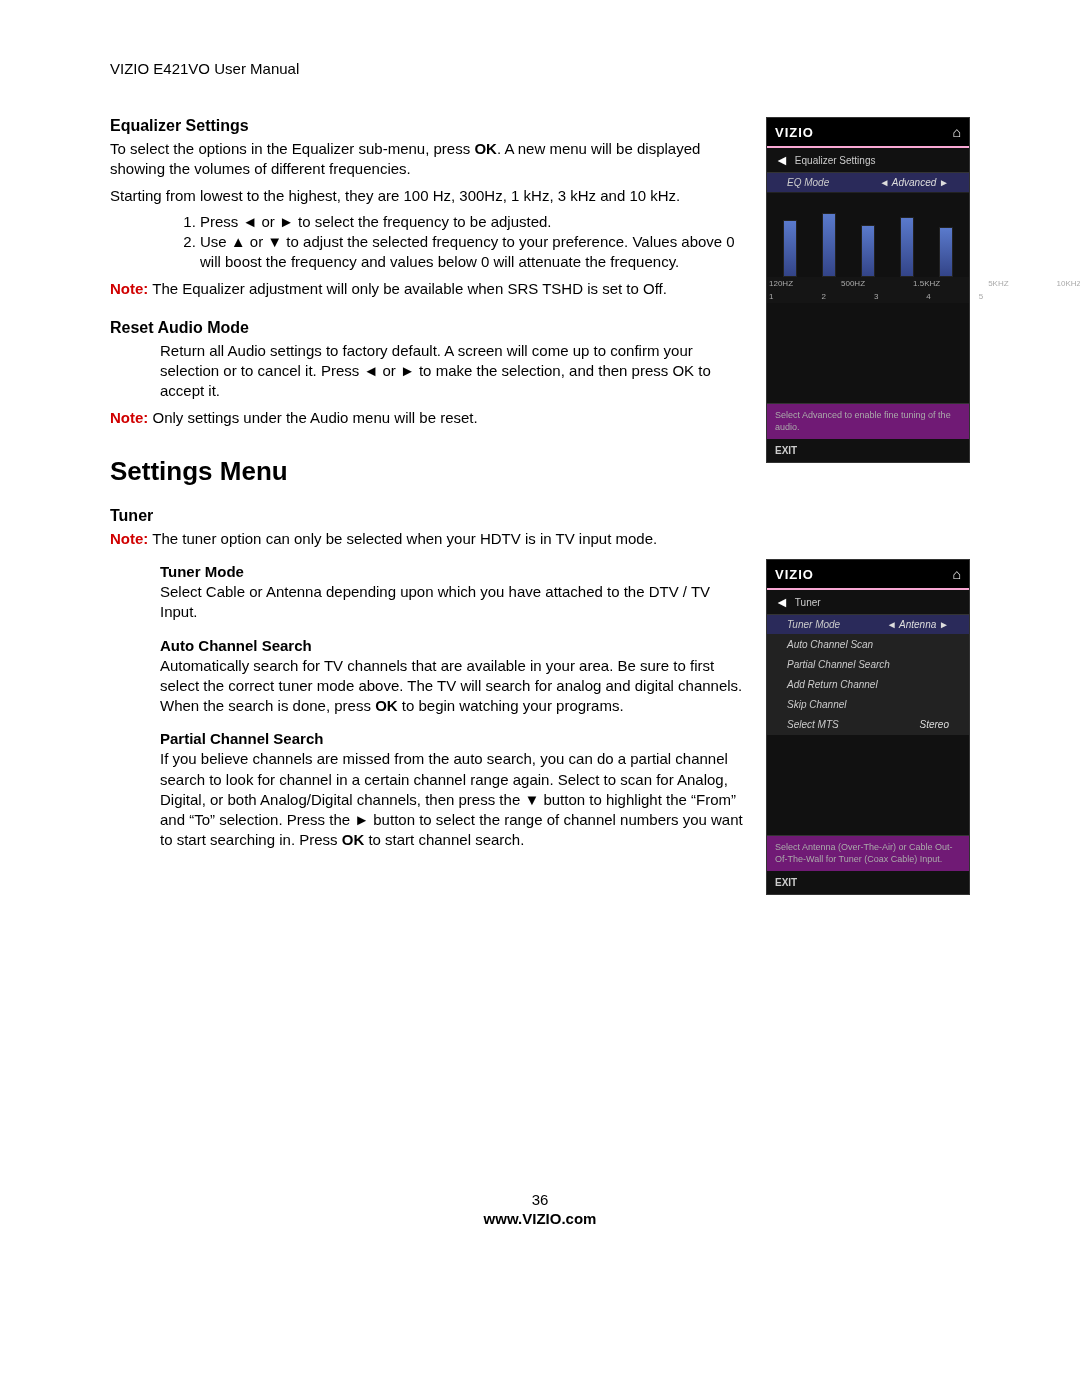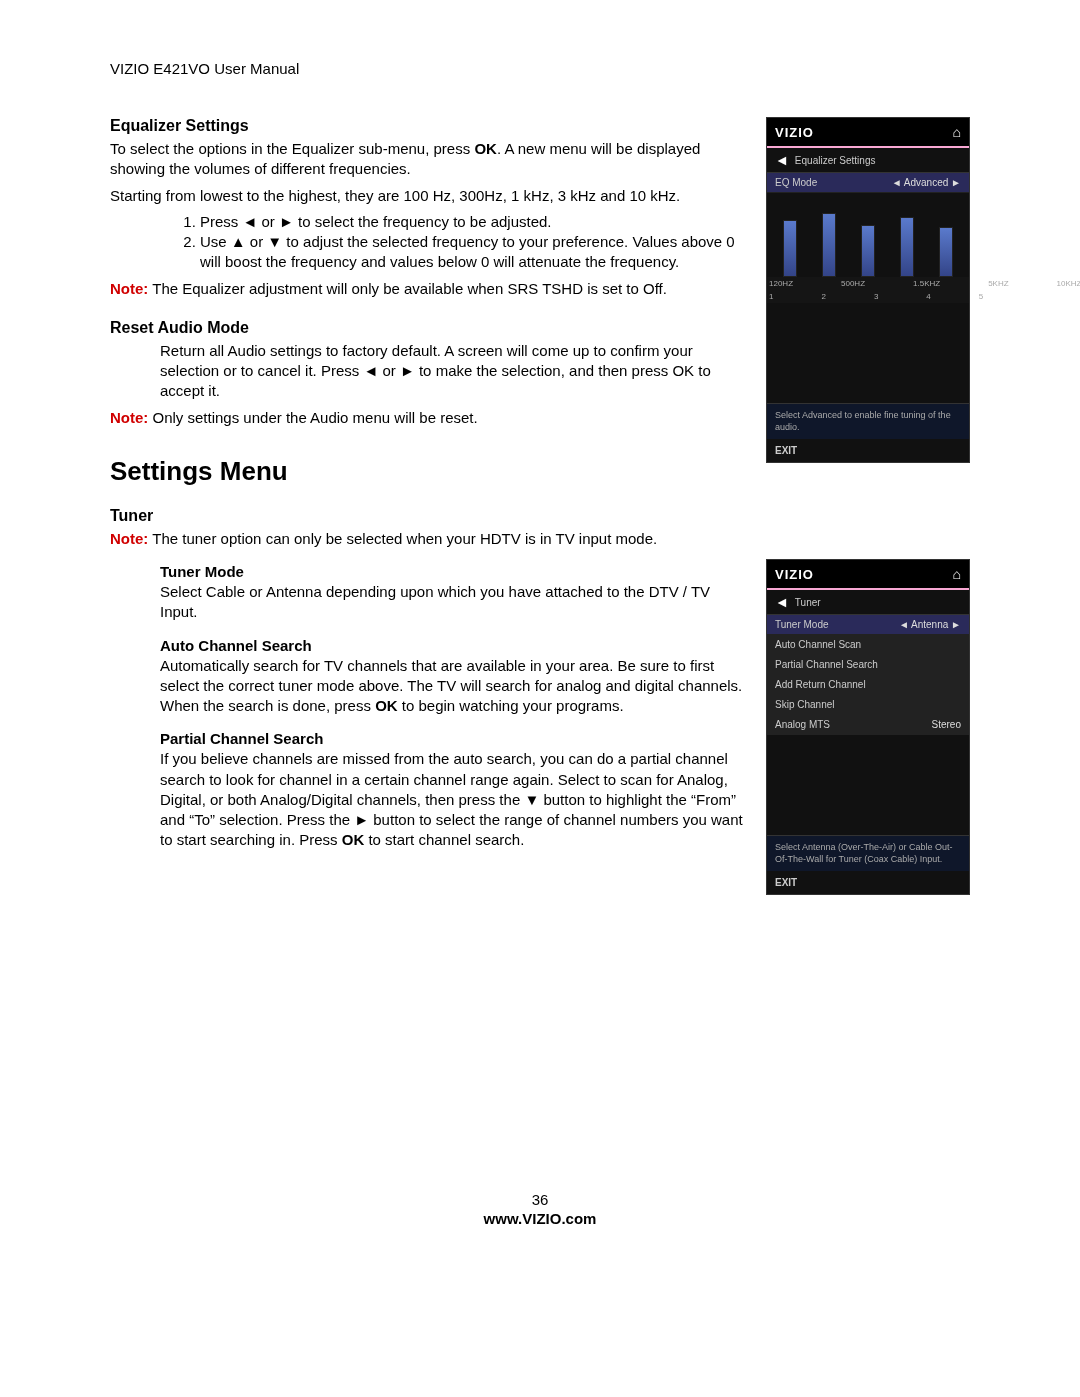"EQ Mode" .row { font-style: none -> italic; padding: 4px 8px -> 4px 20px }
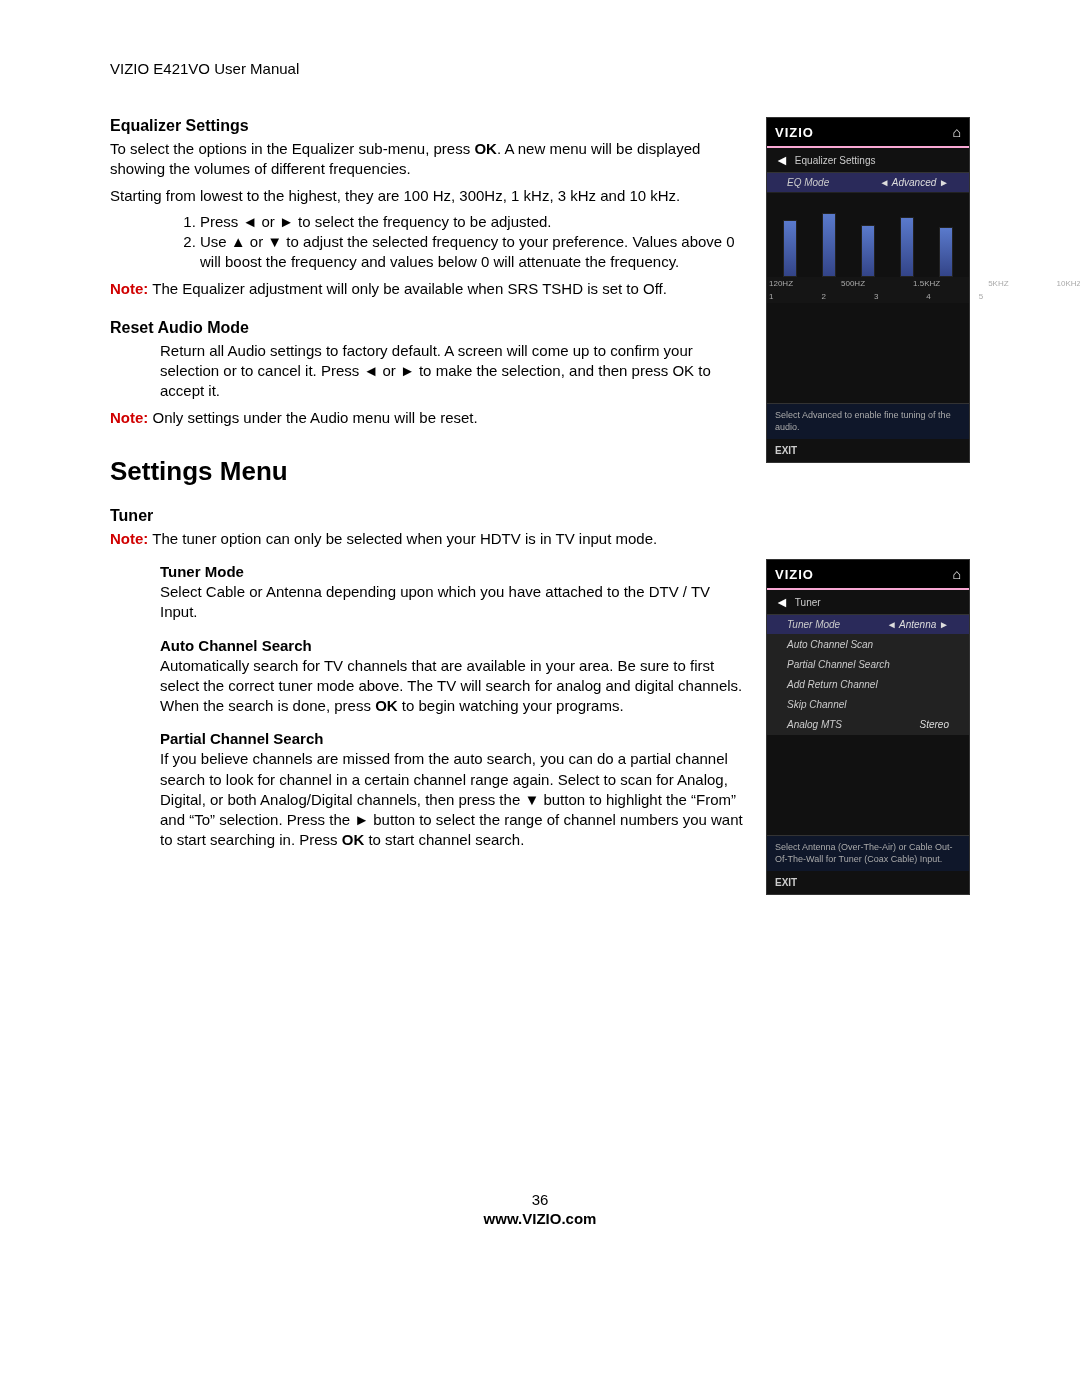"Select Advanced to enable fine" .help-text { background: #0f172a -> #701a75 }
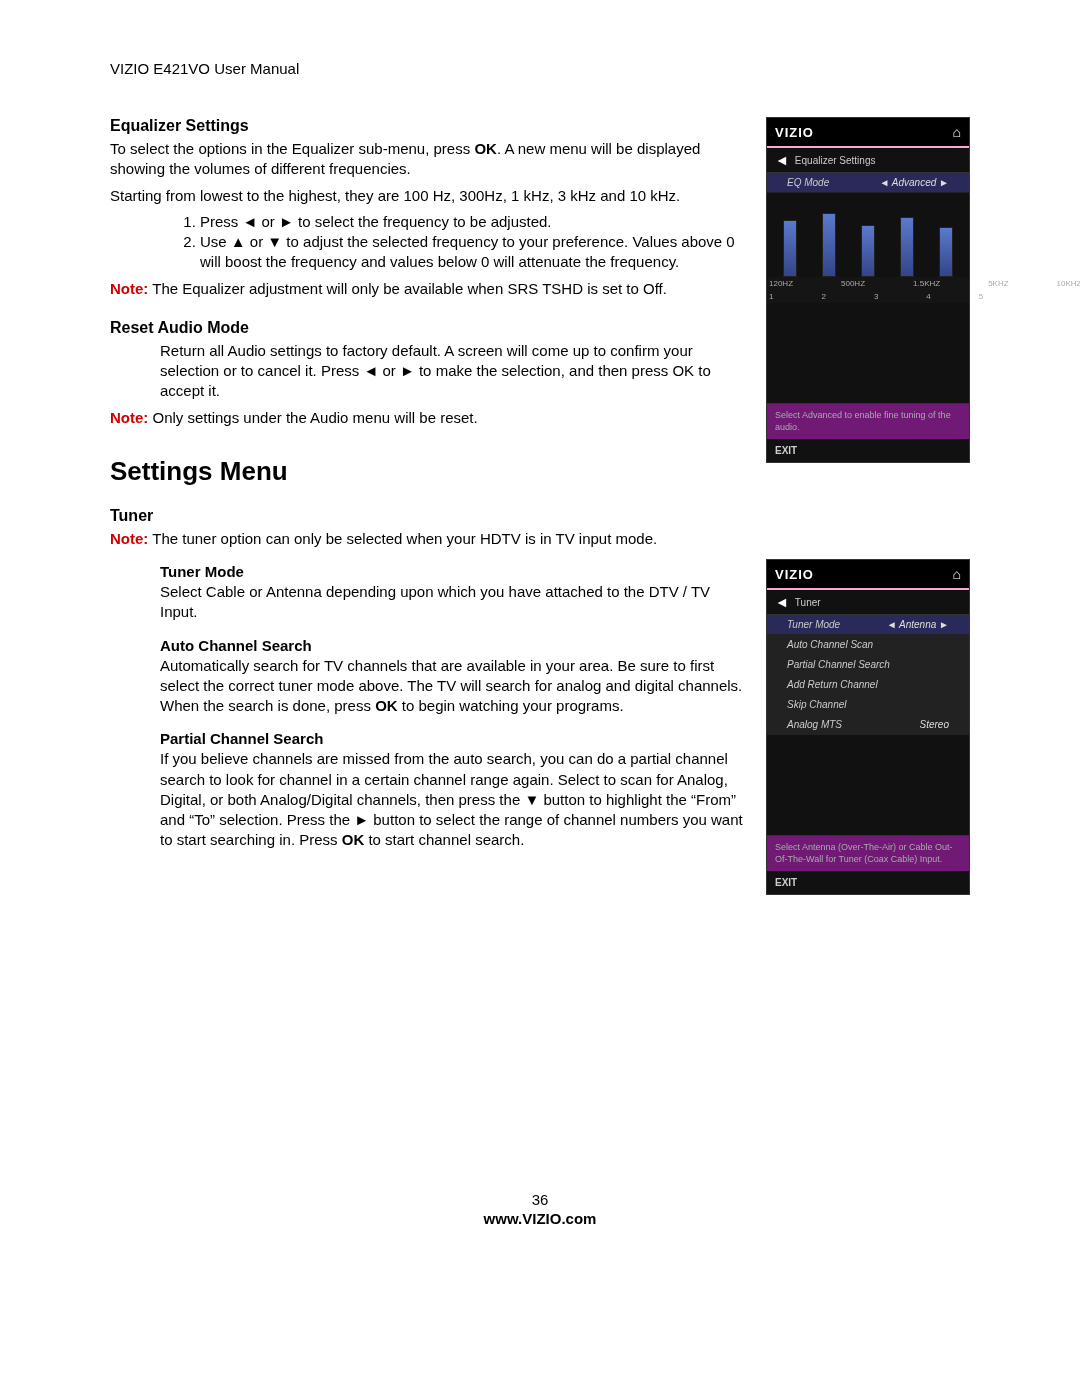"Analog MTS" span { text: Analog -> Select }
